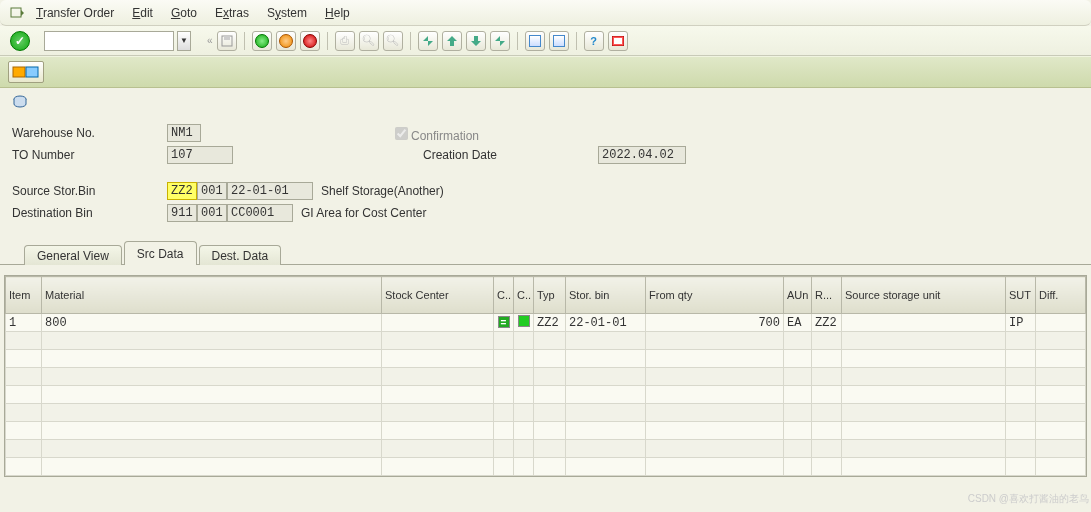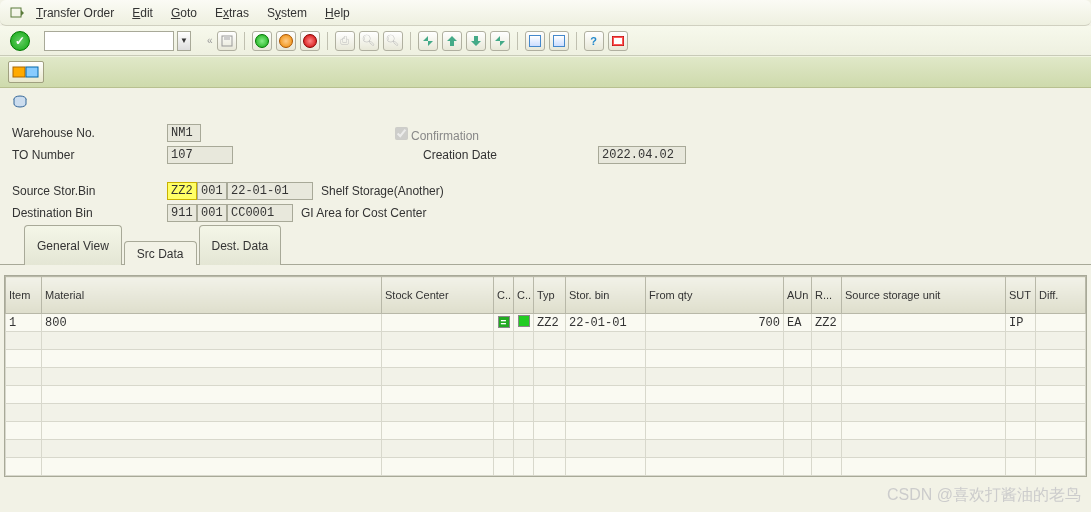"General View" .tab { height: 40px -> 20px }
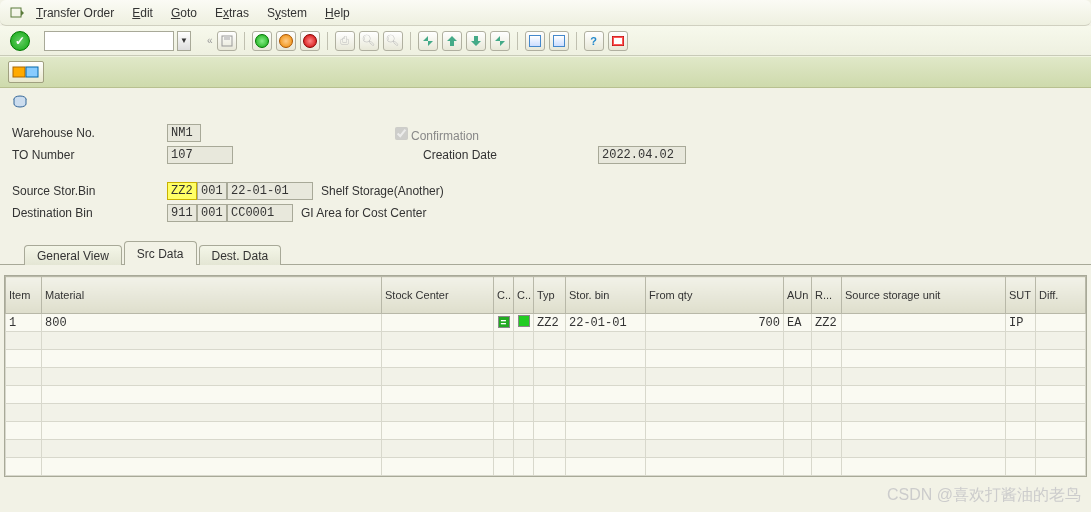"CSDN @喜欢打酱油的老鸟" .watermark { font-size: 16px -> 10px; right: 10px -> 2px }
